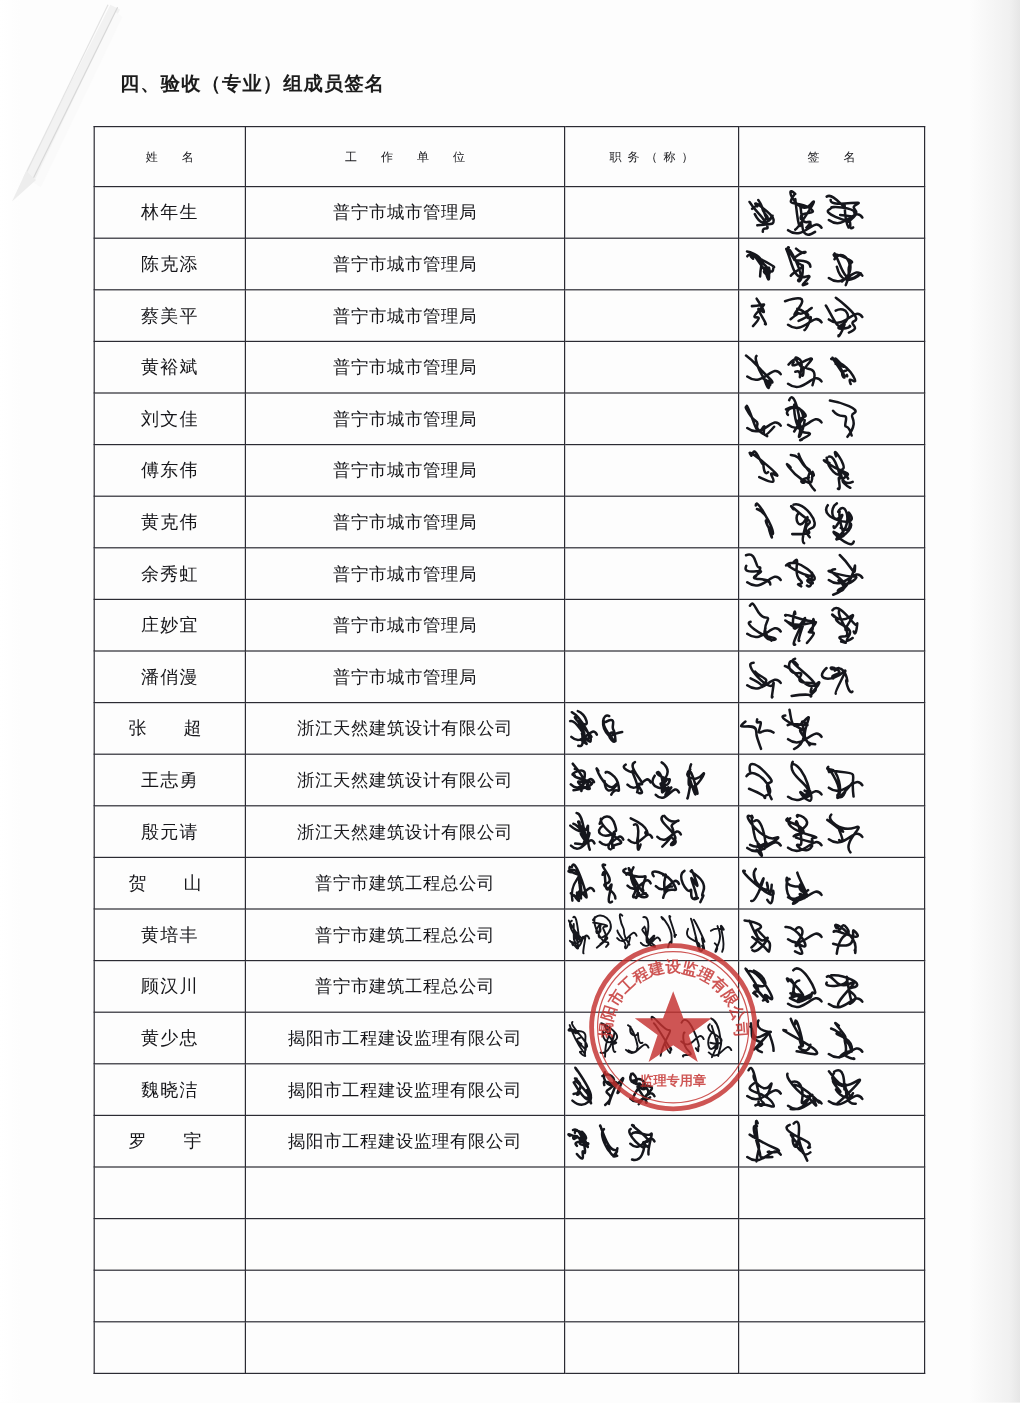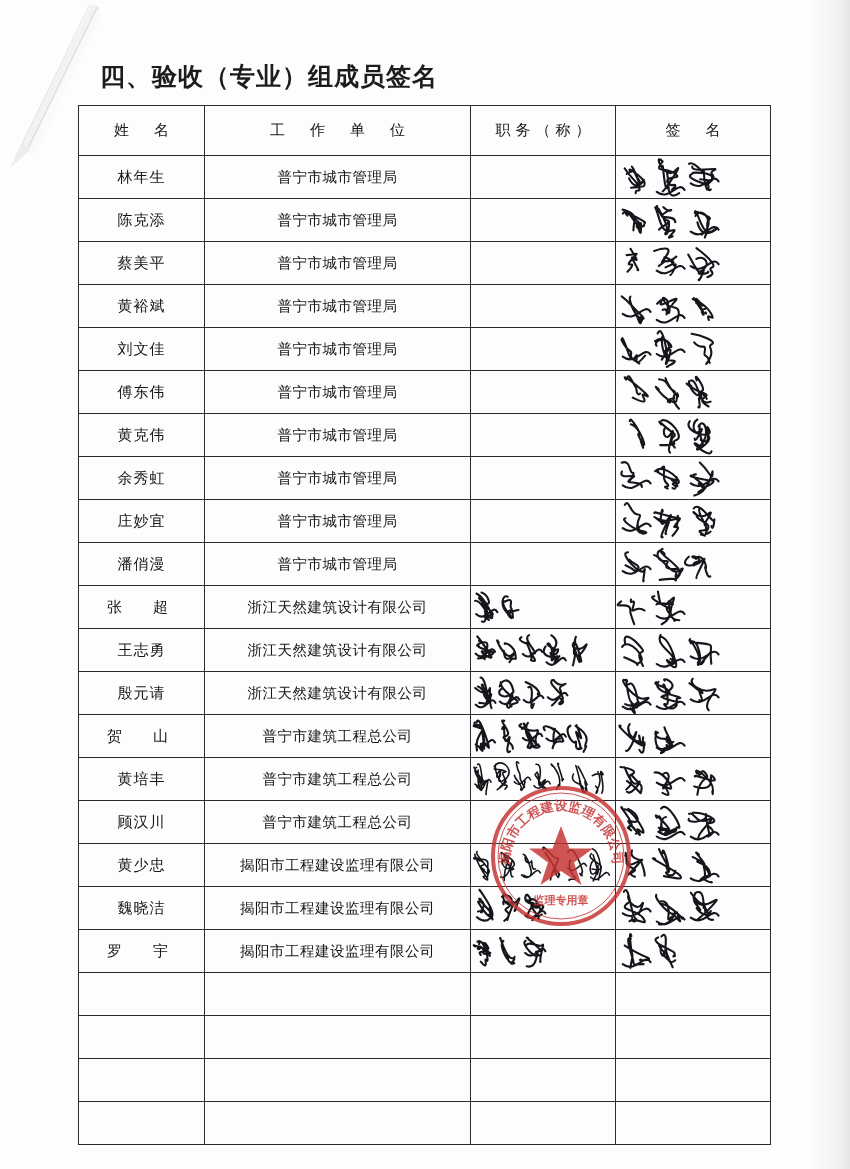"四、验收（专业）组成员签名" #doc-title { font-size: 25px -> 16px }
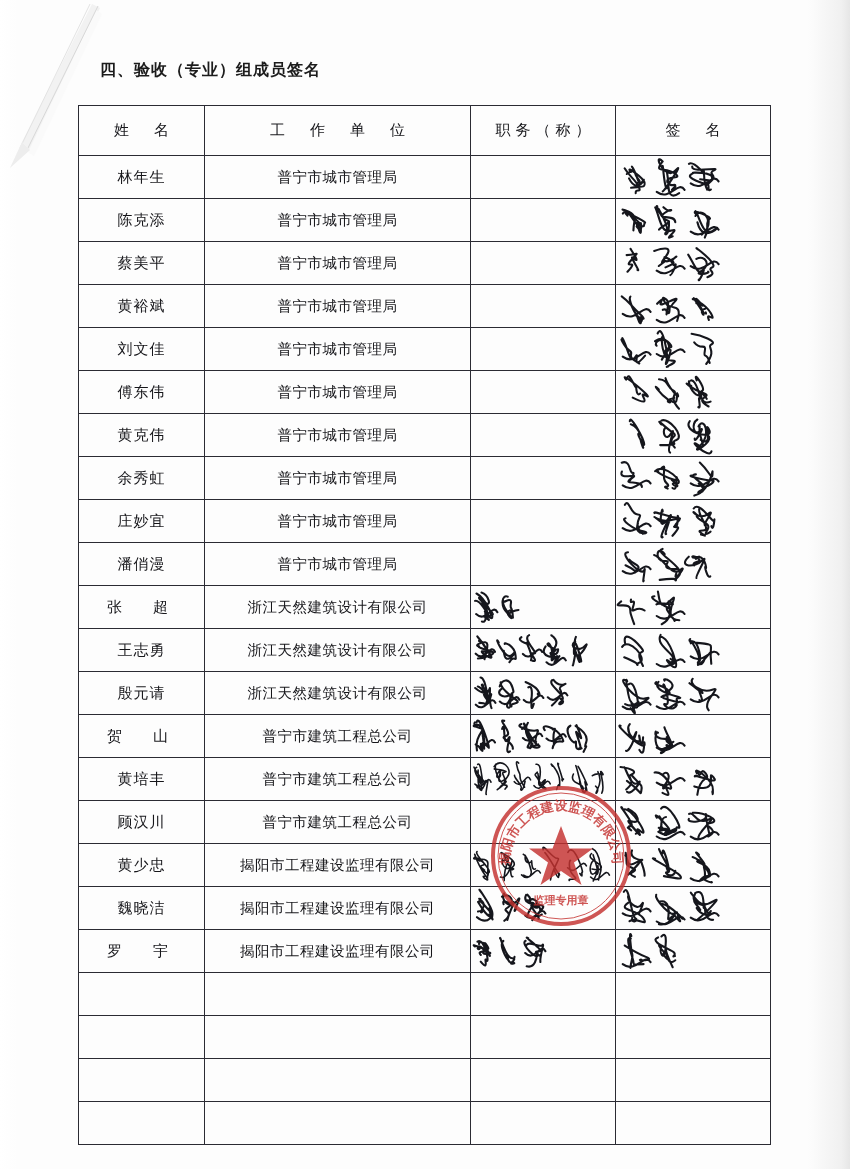"姓 名" #sign-table th { font-size: 15px -> 10px }
